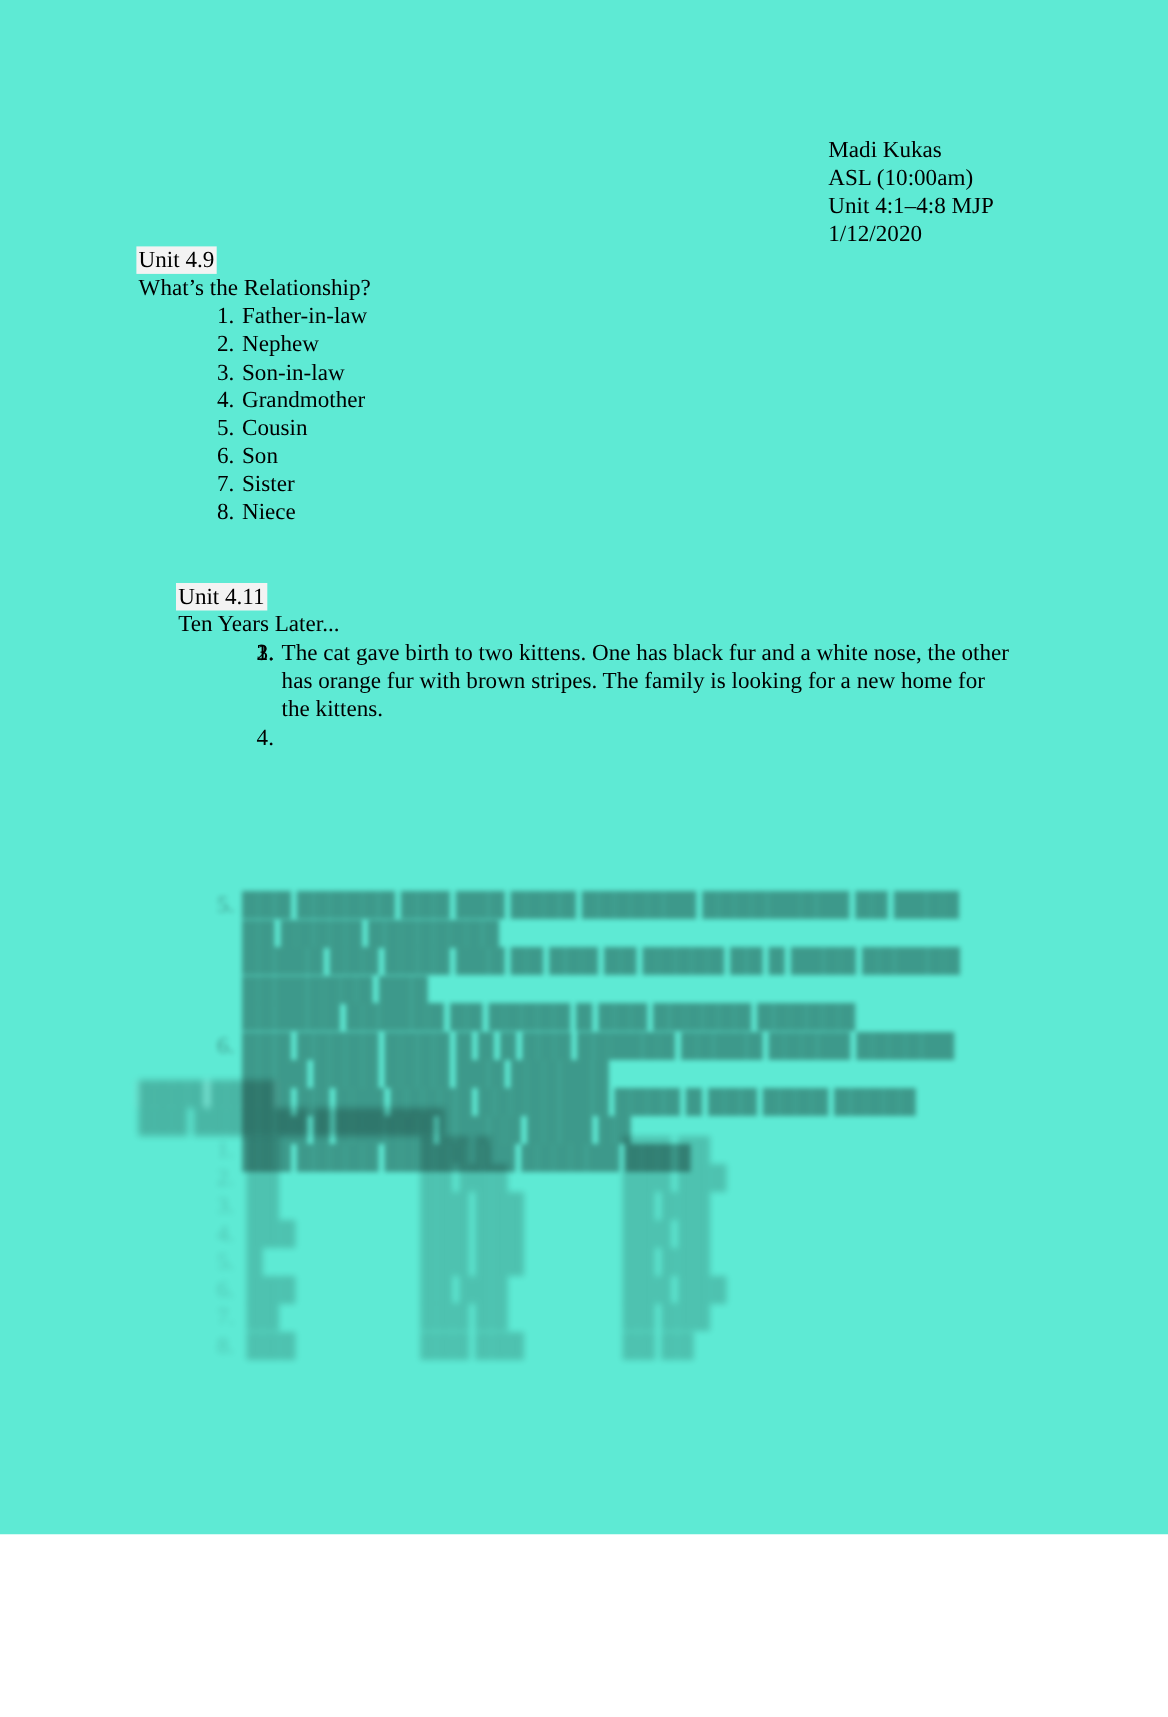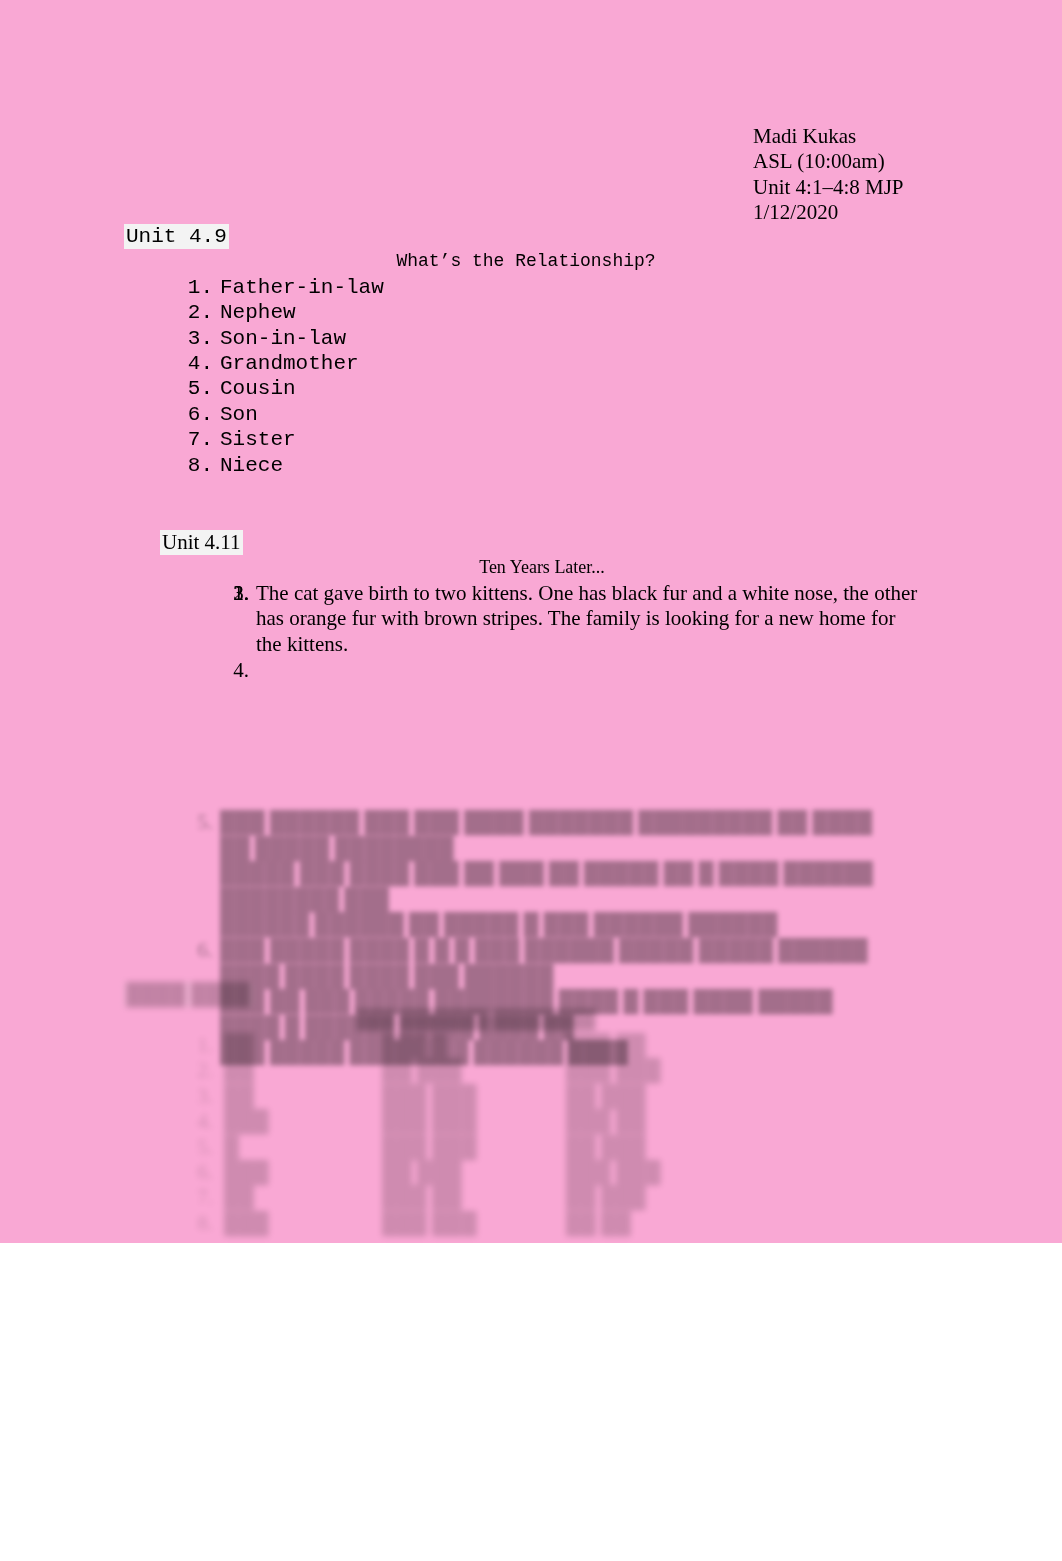"Madi Kukas" #page { background: #f9a8d4 -> #5eead4; height: 1243px -> 1395px }
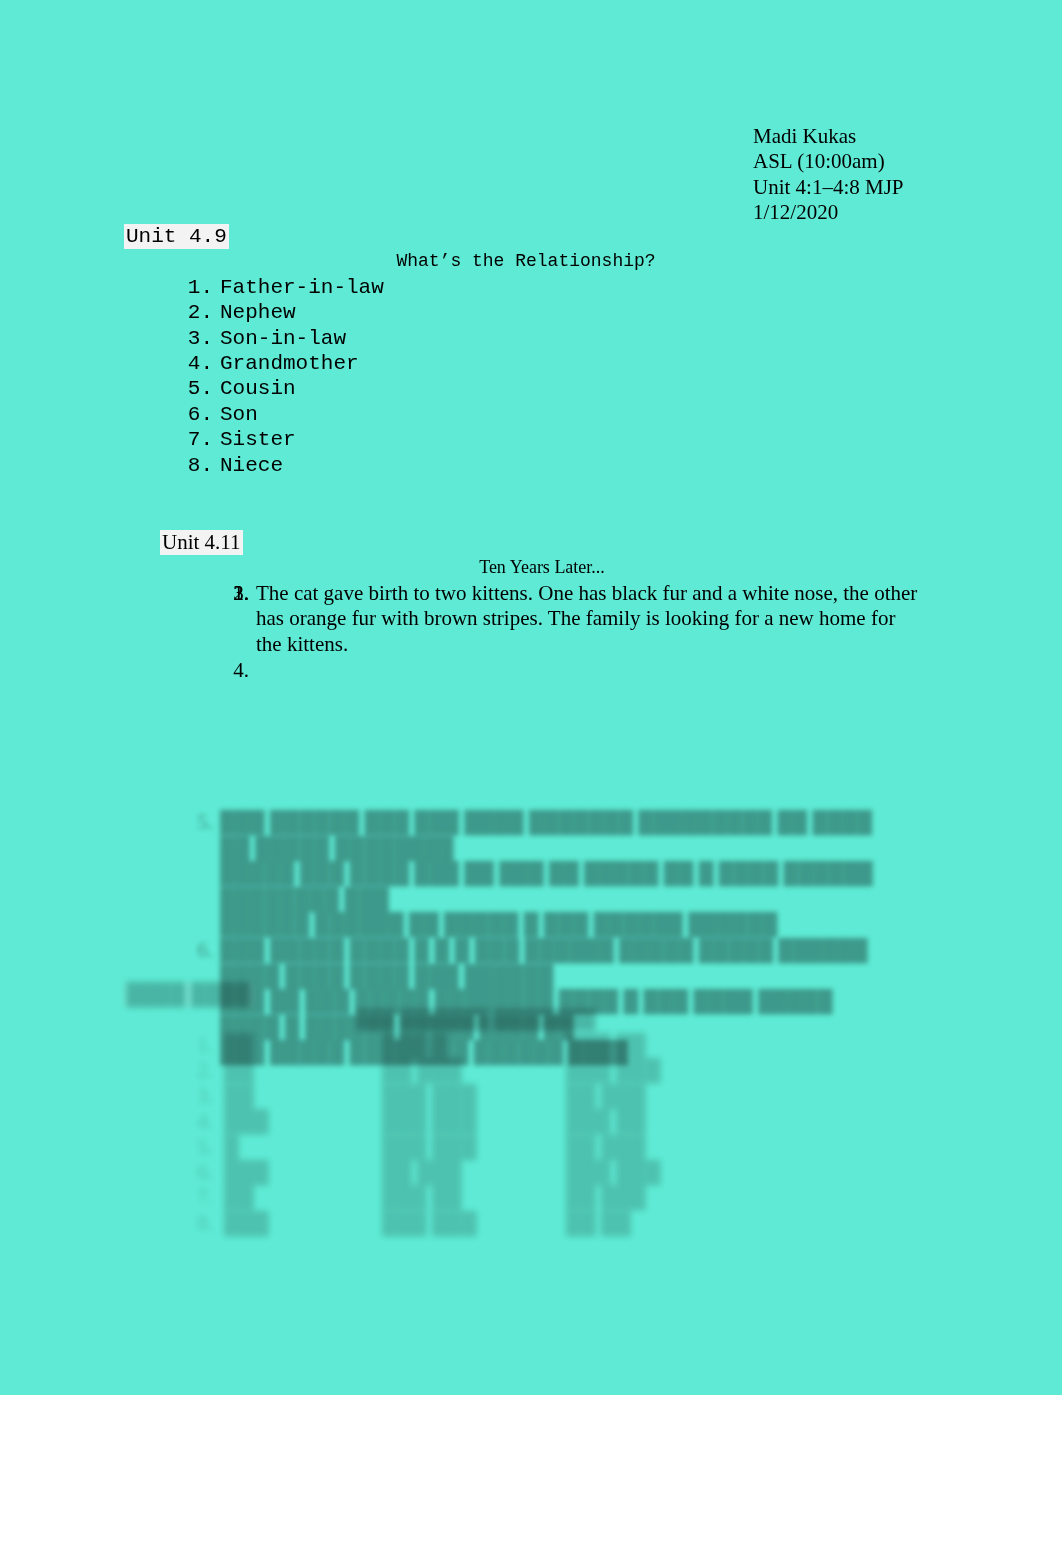"Unit 4.9" div.section { font-family: Liberation Mono, monospace -> none }
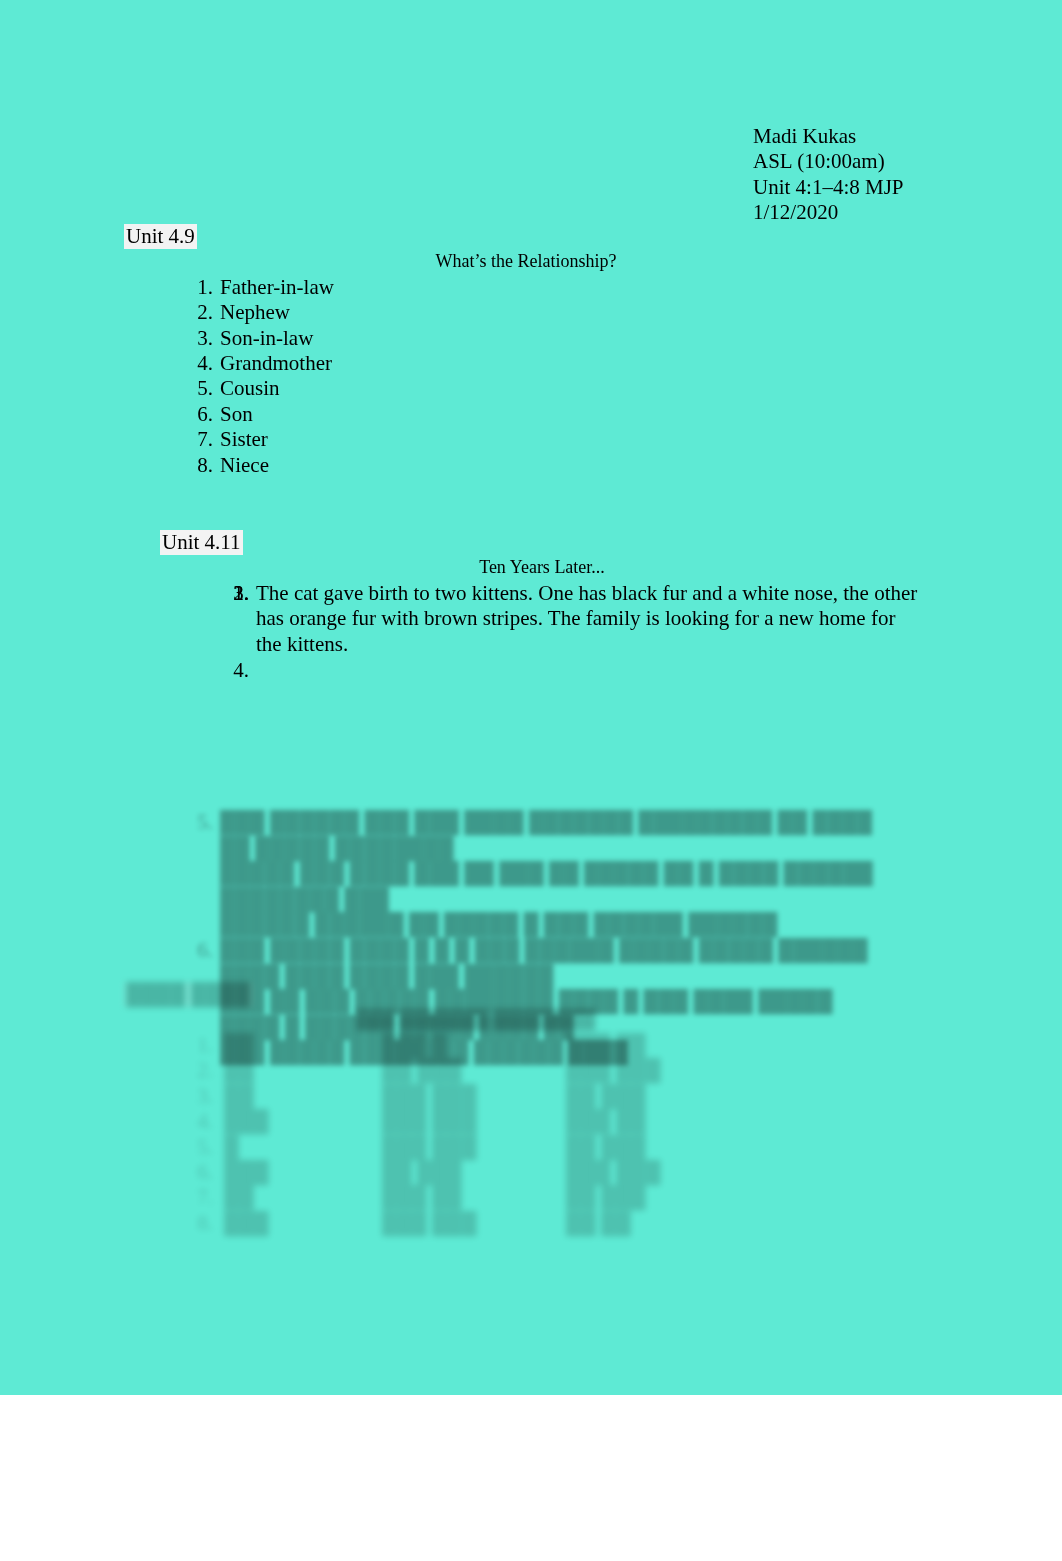"What’s the Relationship?" .section-subtitle { font-size: 18px -> 21px; text-align: center -> none }
